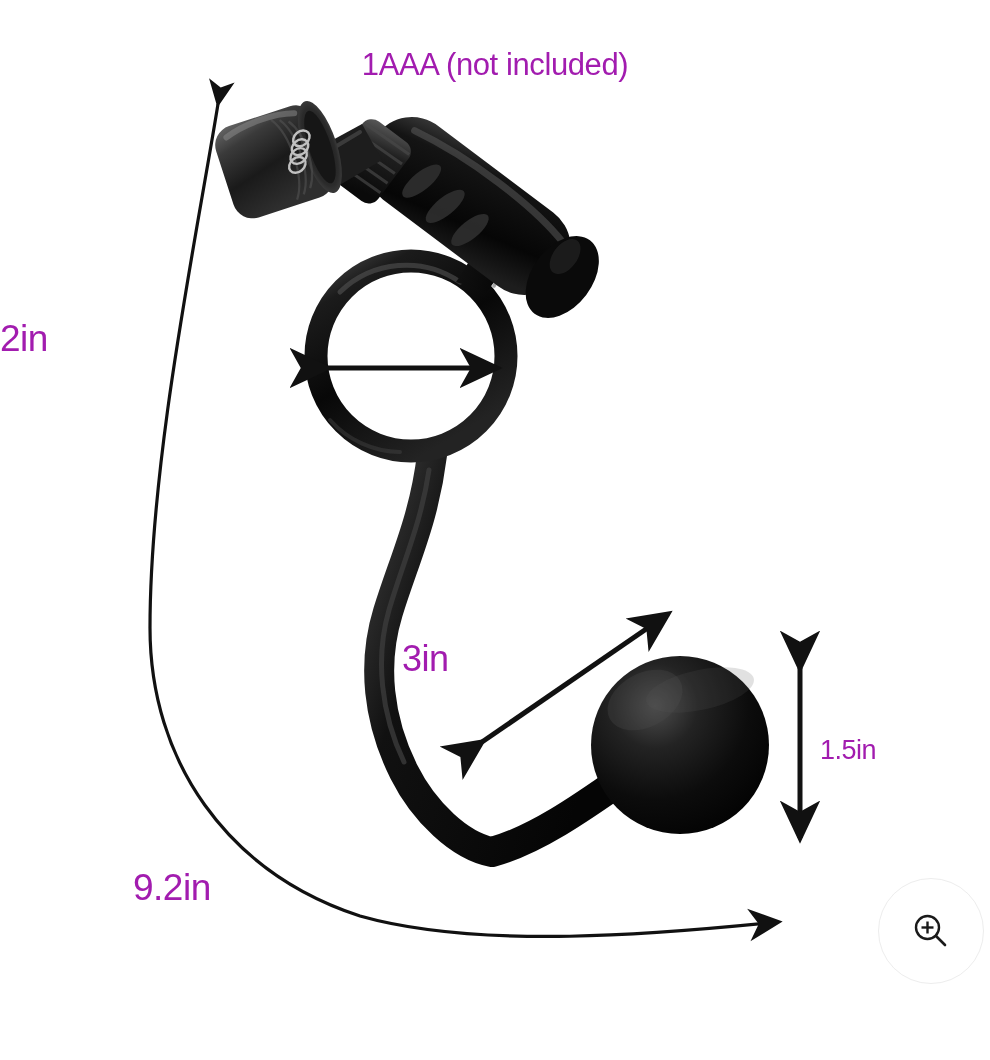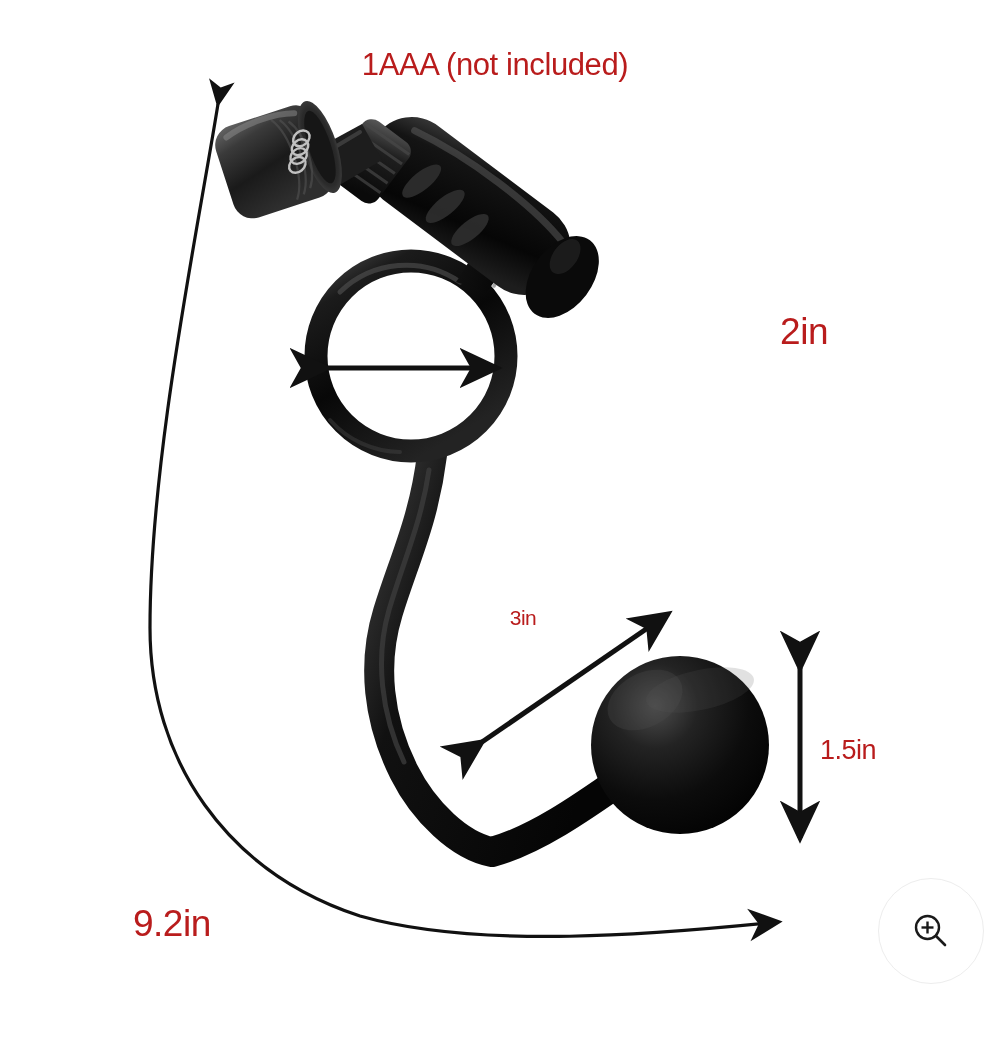"1AAA (not included)" .dim-label { color: #b91c1c -> #a21caf }
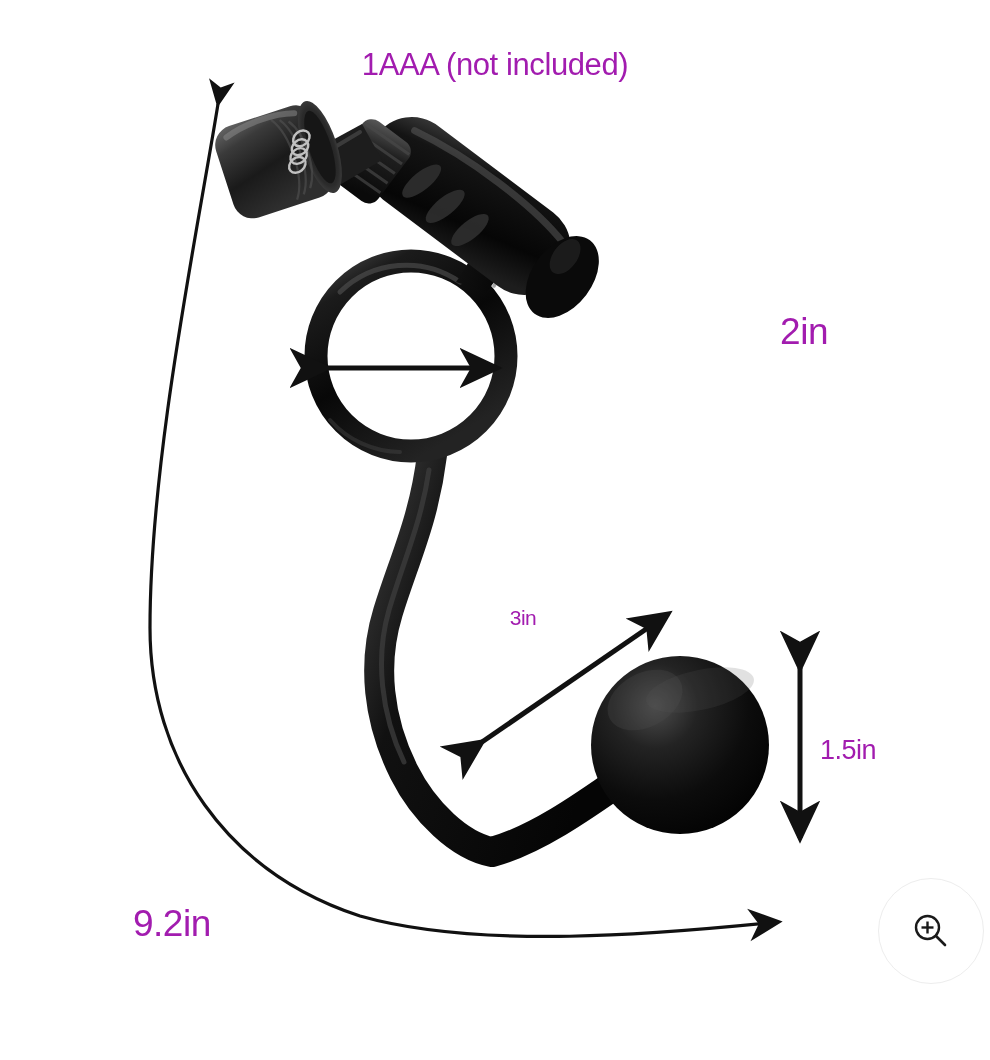"2in" #label-ring { text-align: right -> left; top: 312px -> 319px }
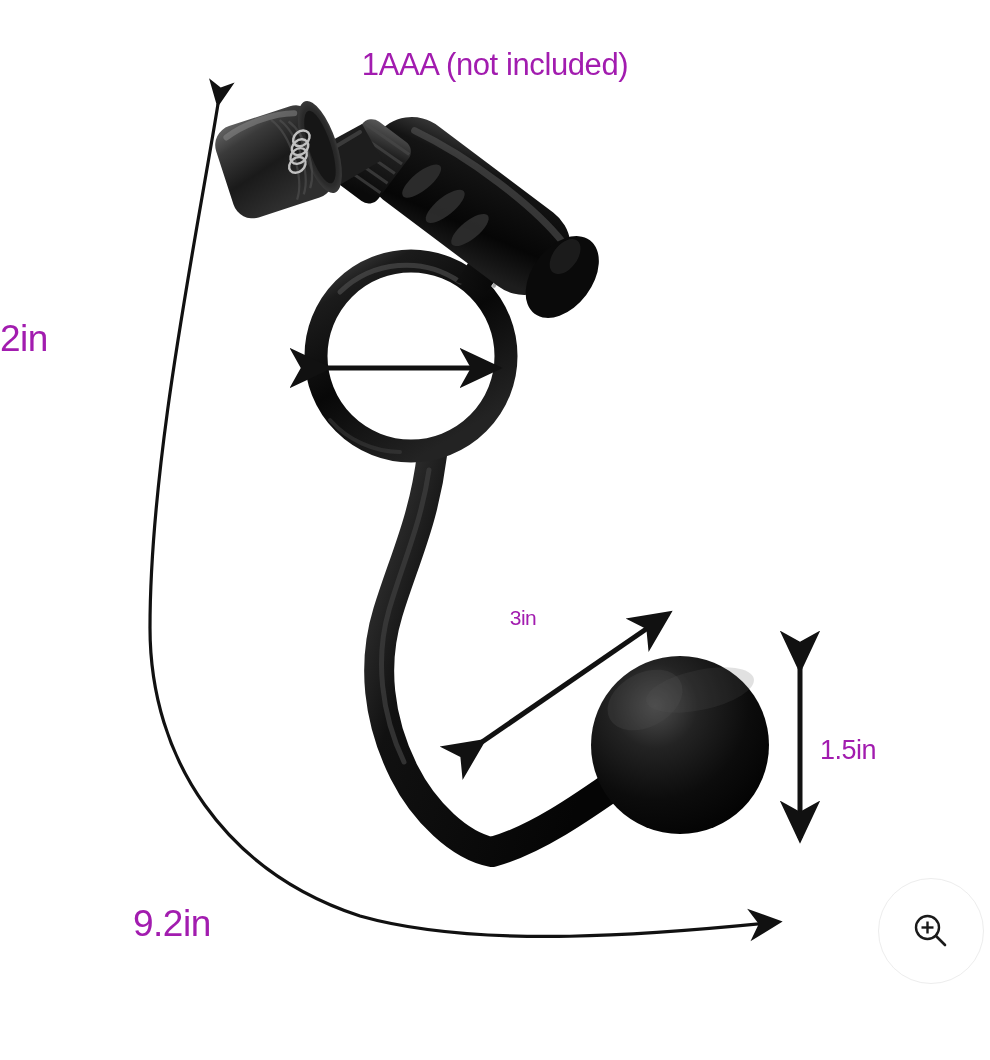"3in" #label-insertable { font-size: 21px -> 36px; text-align: center -> left }
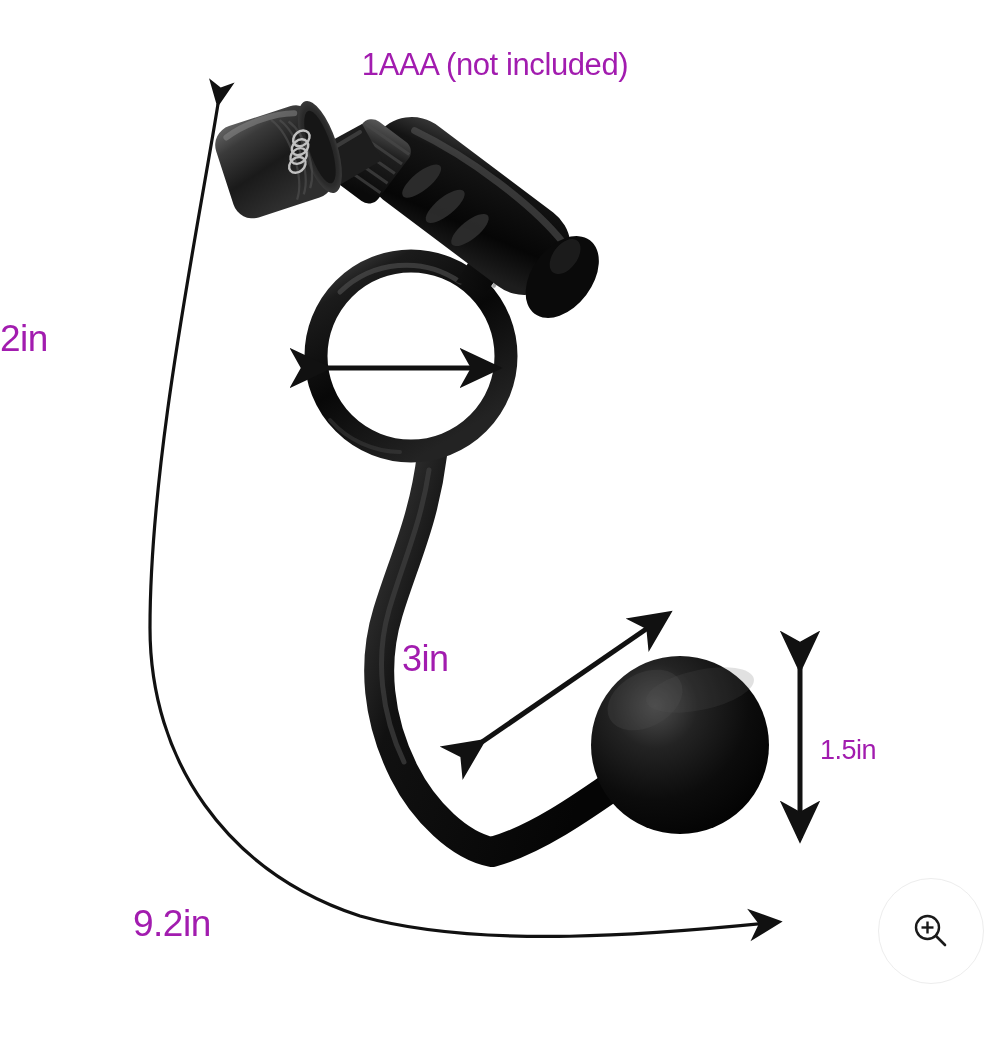"9.2in" #label-total { top: 904px -> 868px }
